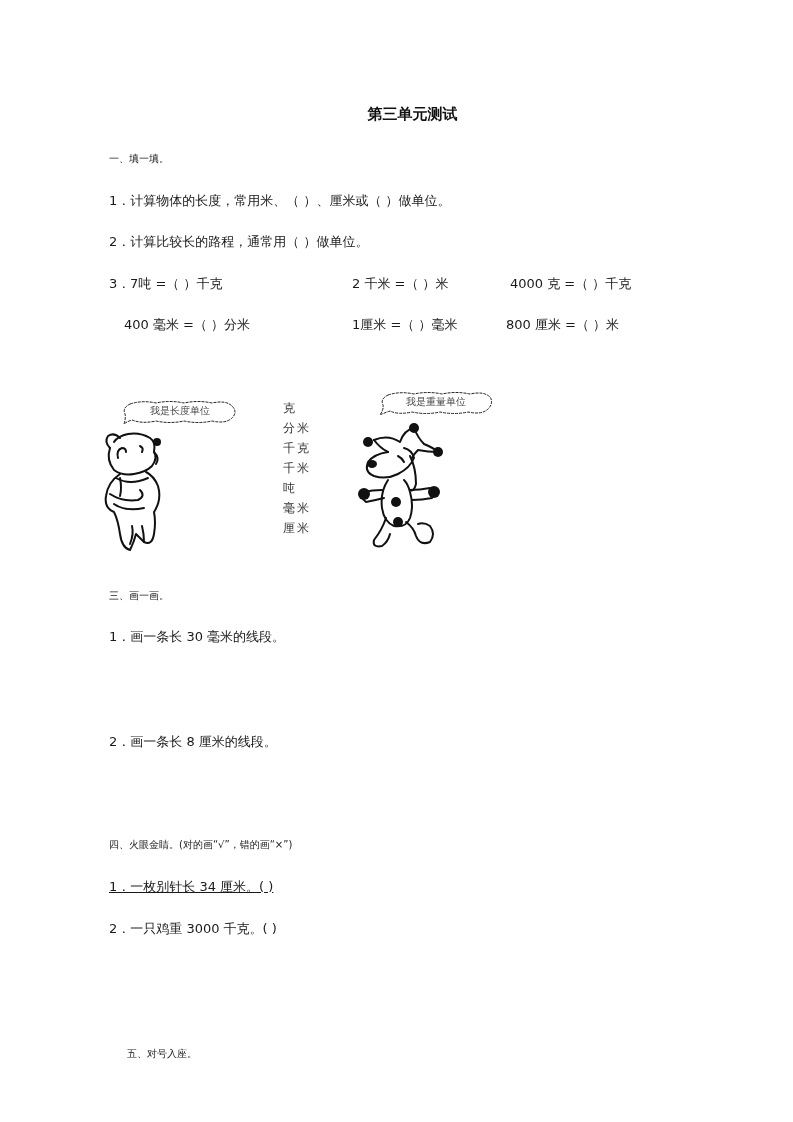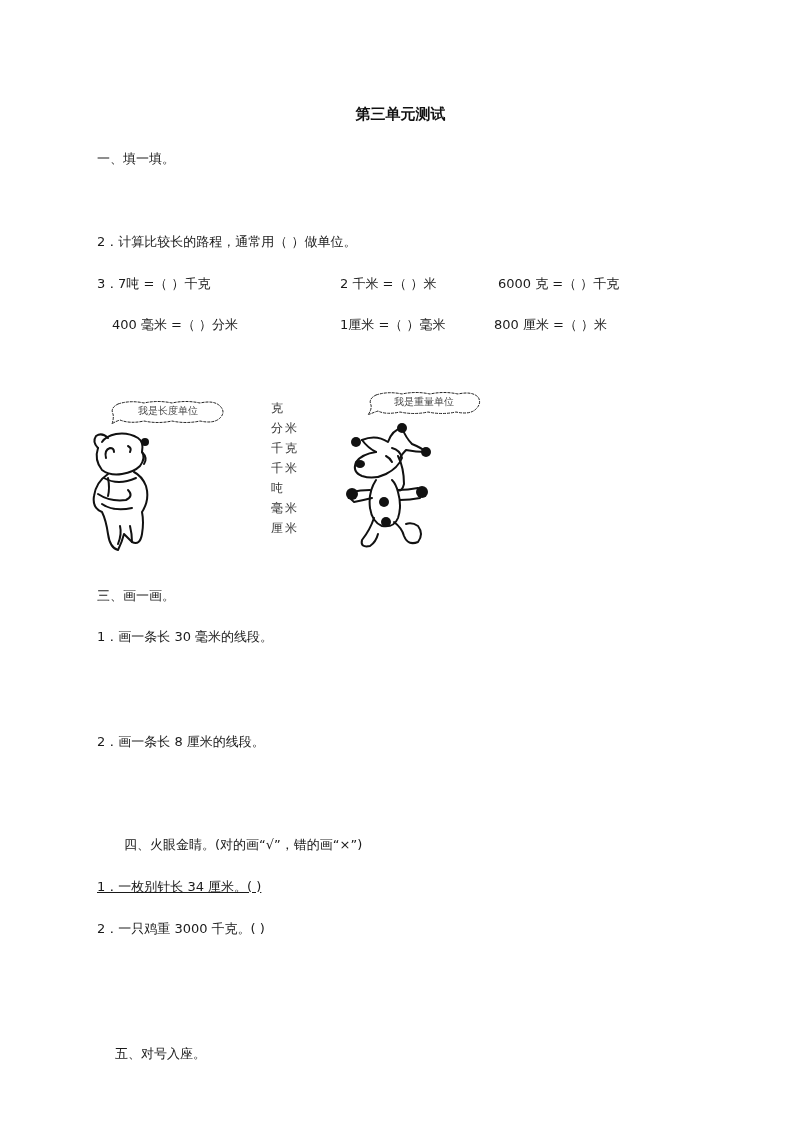"第三单元测试" .page { left: 4px -> 16px }
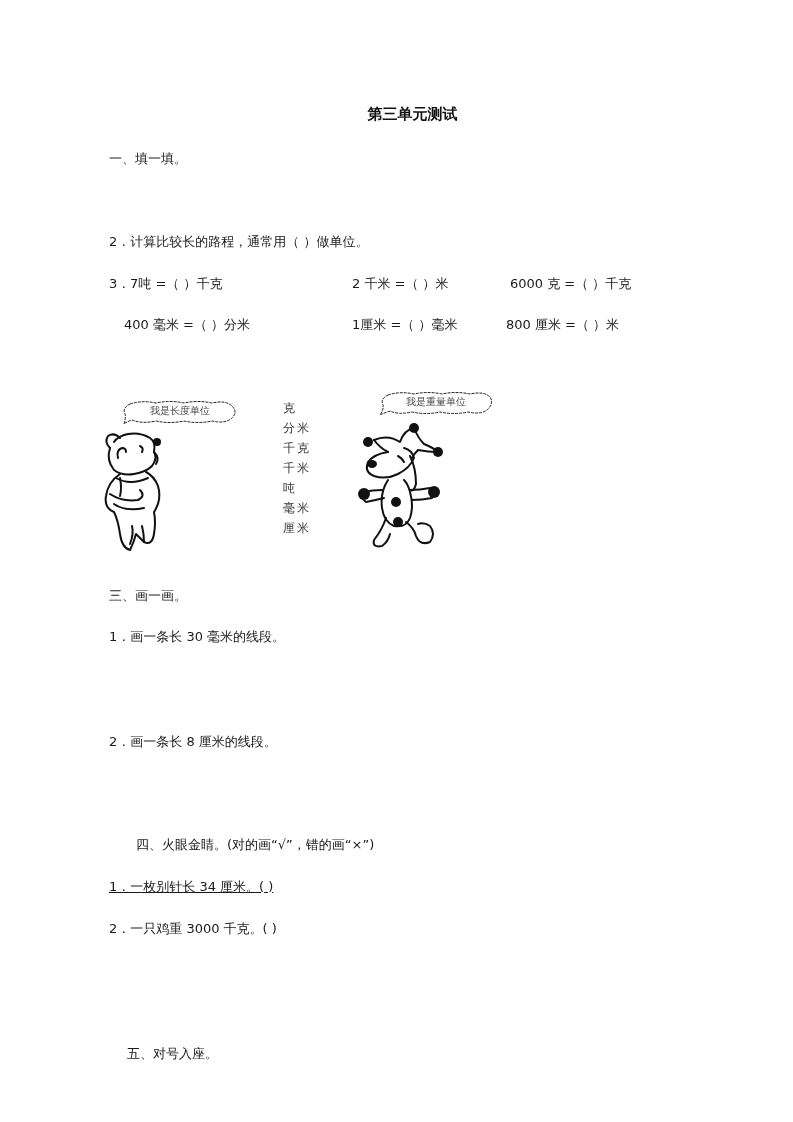"一、填一填。" .sec-heading { font-size: 13px -> 10px }
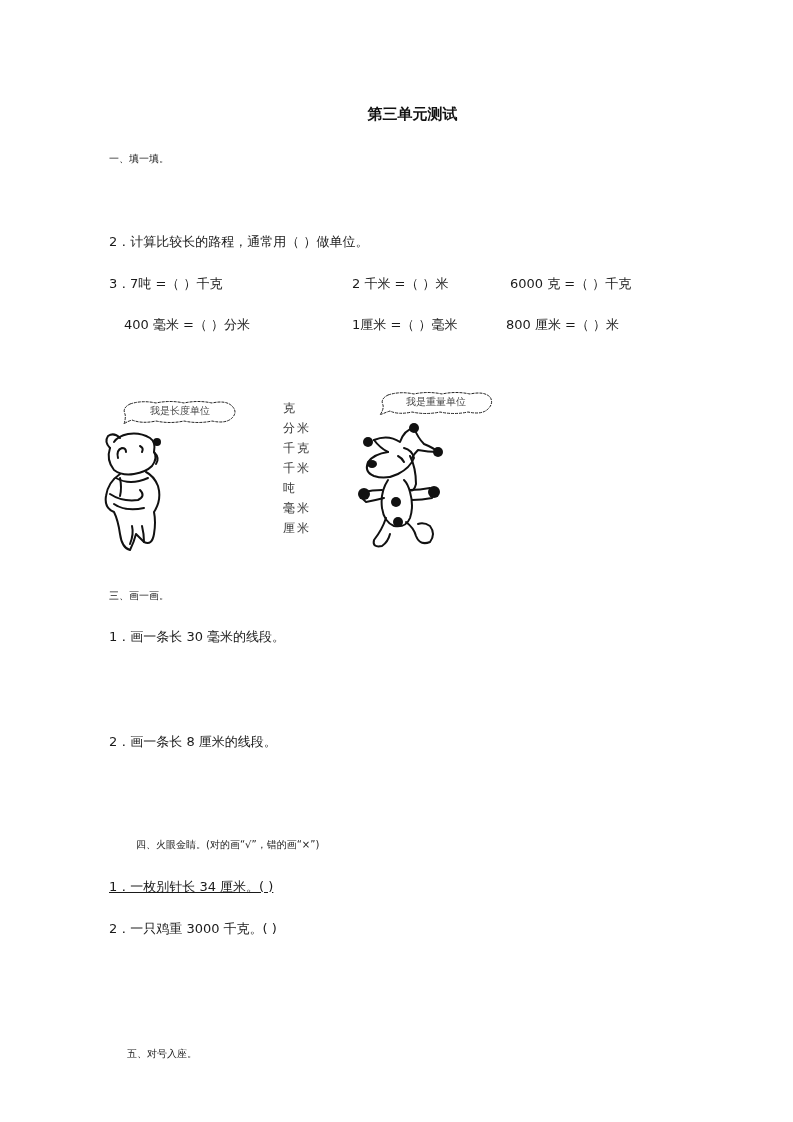"1．计算物体的长度，常用米、（ ）、厘米或（ ）做单位。" div.line { html: none -> <div>1．计算物体的长度，常用米、（ ）、厘米或（ ）做单位。</div> }
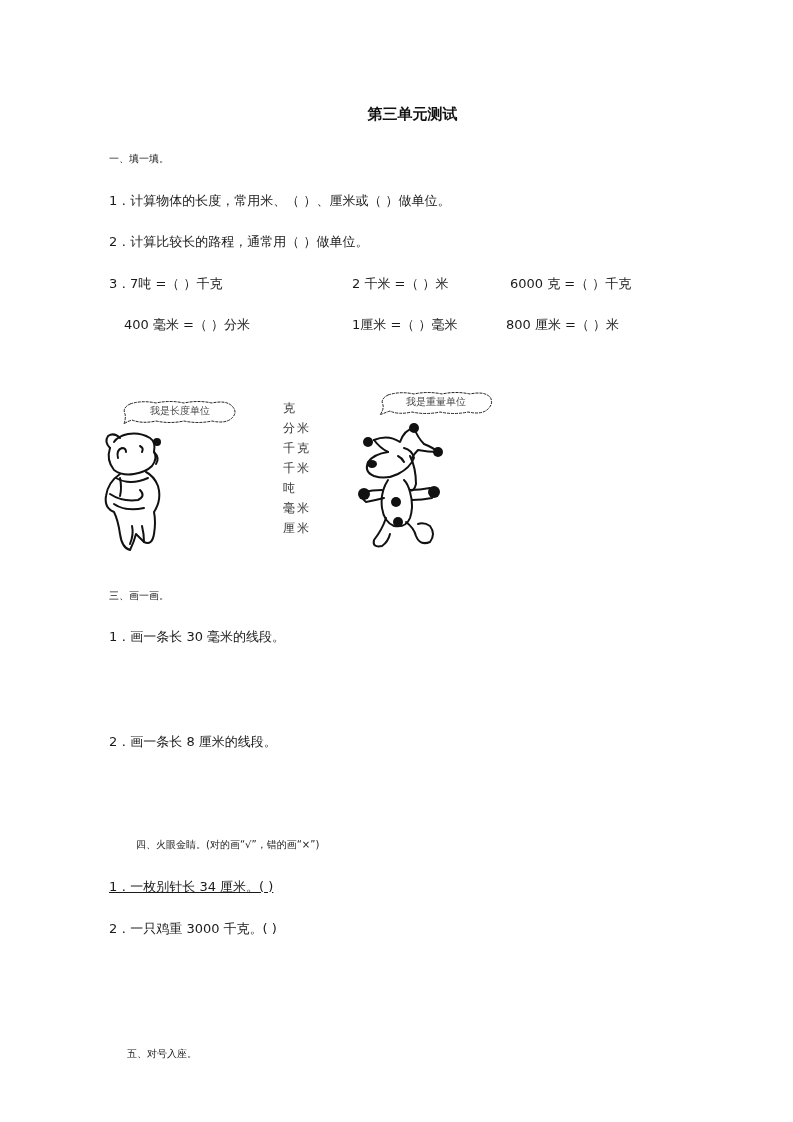"6000 克 =（ ）千克" div.abs { text: 6000 -> 4000 }
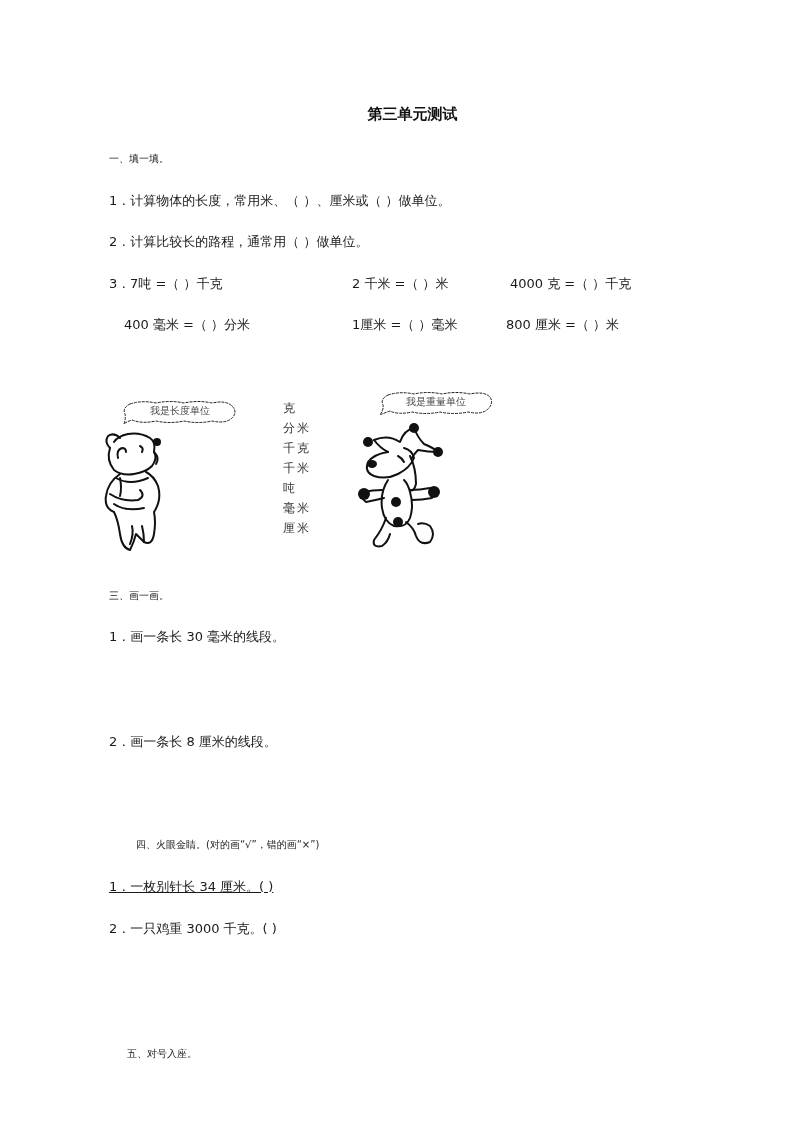"四、火眼金睛。(对的画“√”，错的画“×”)" div.line { margin-left: 27px -> none }
